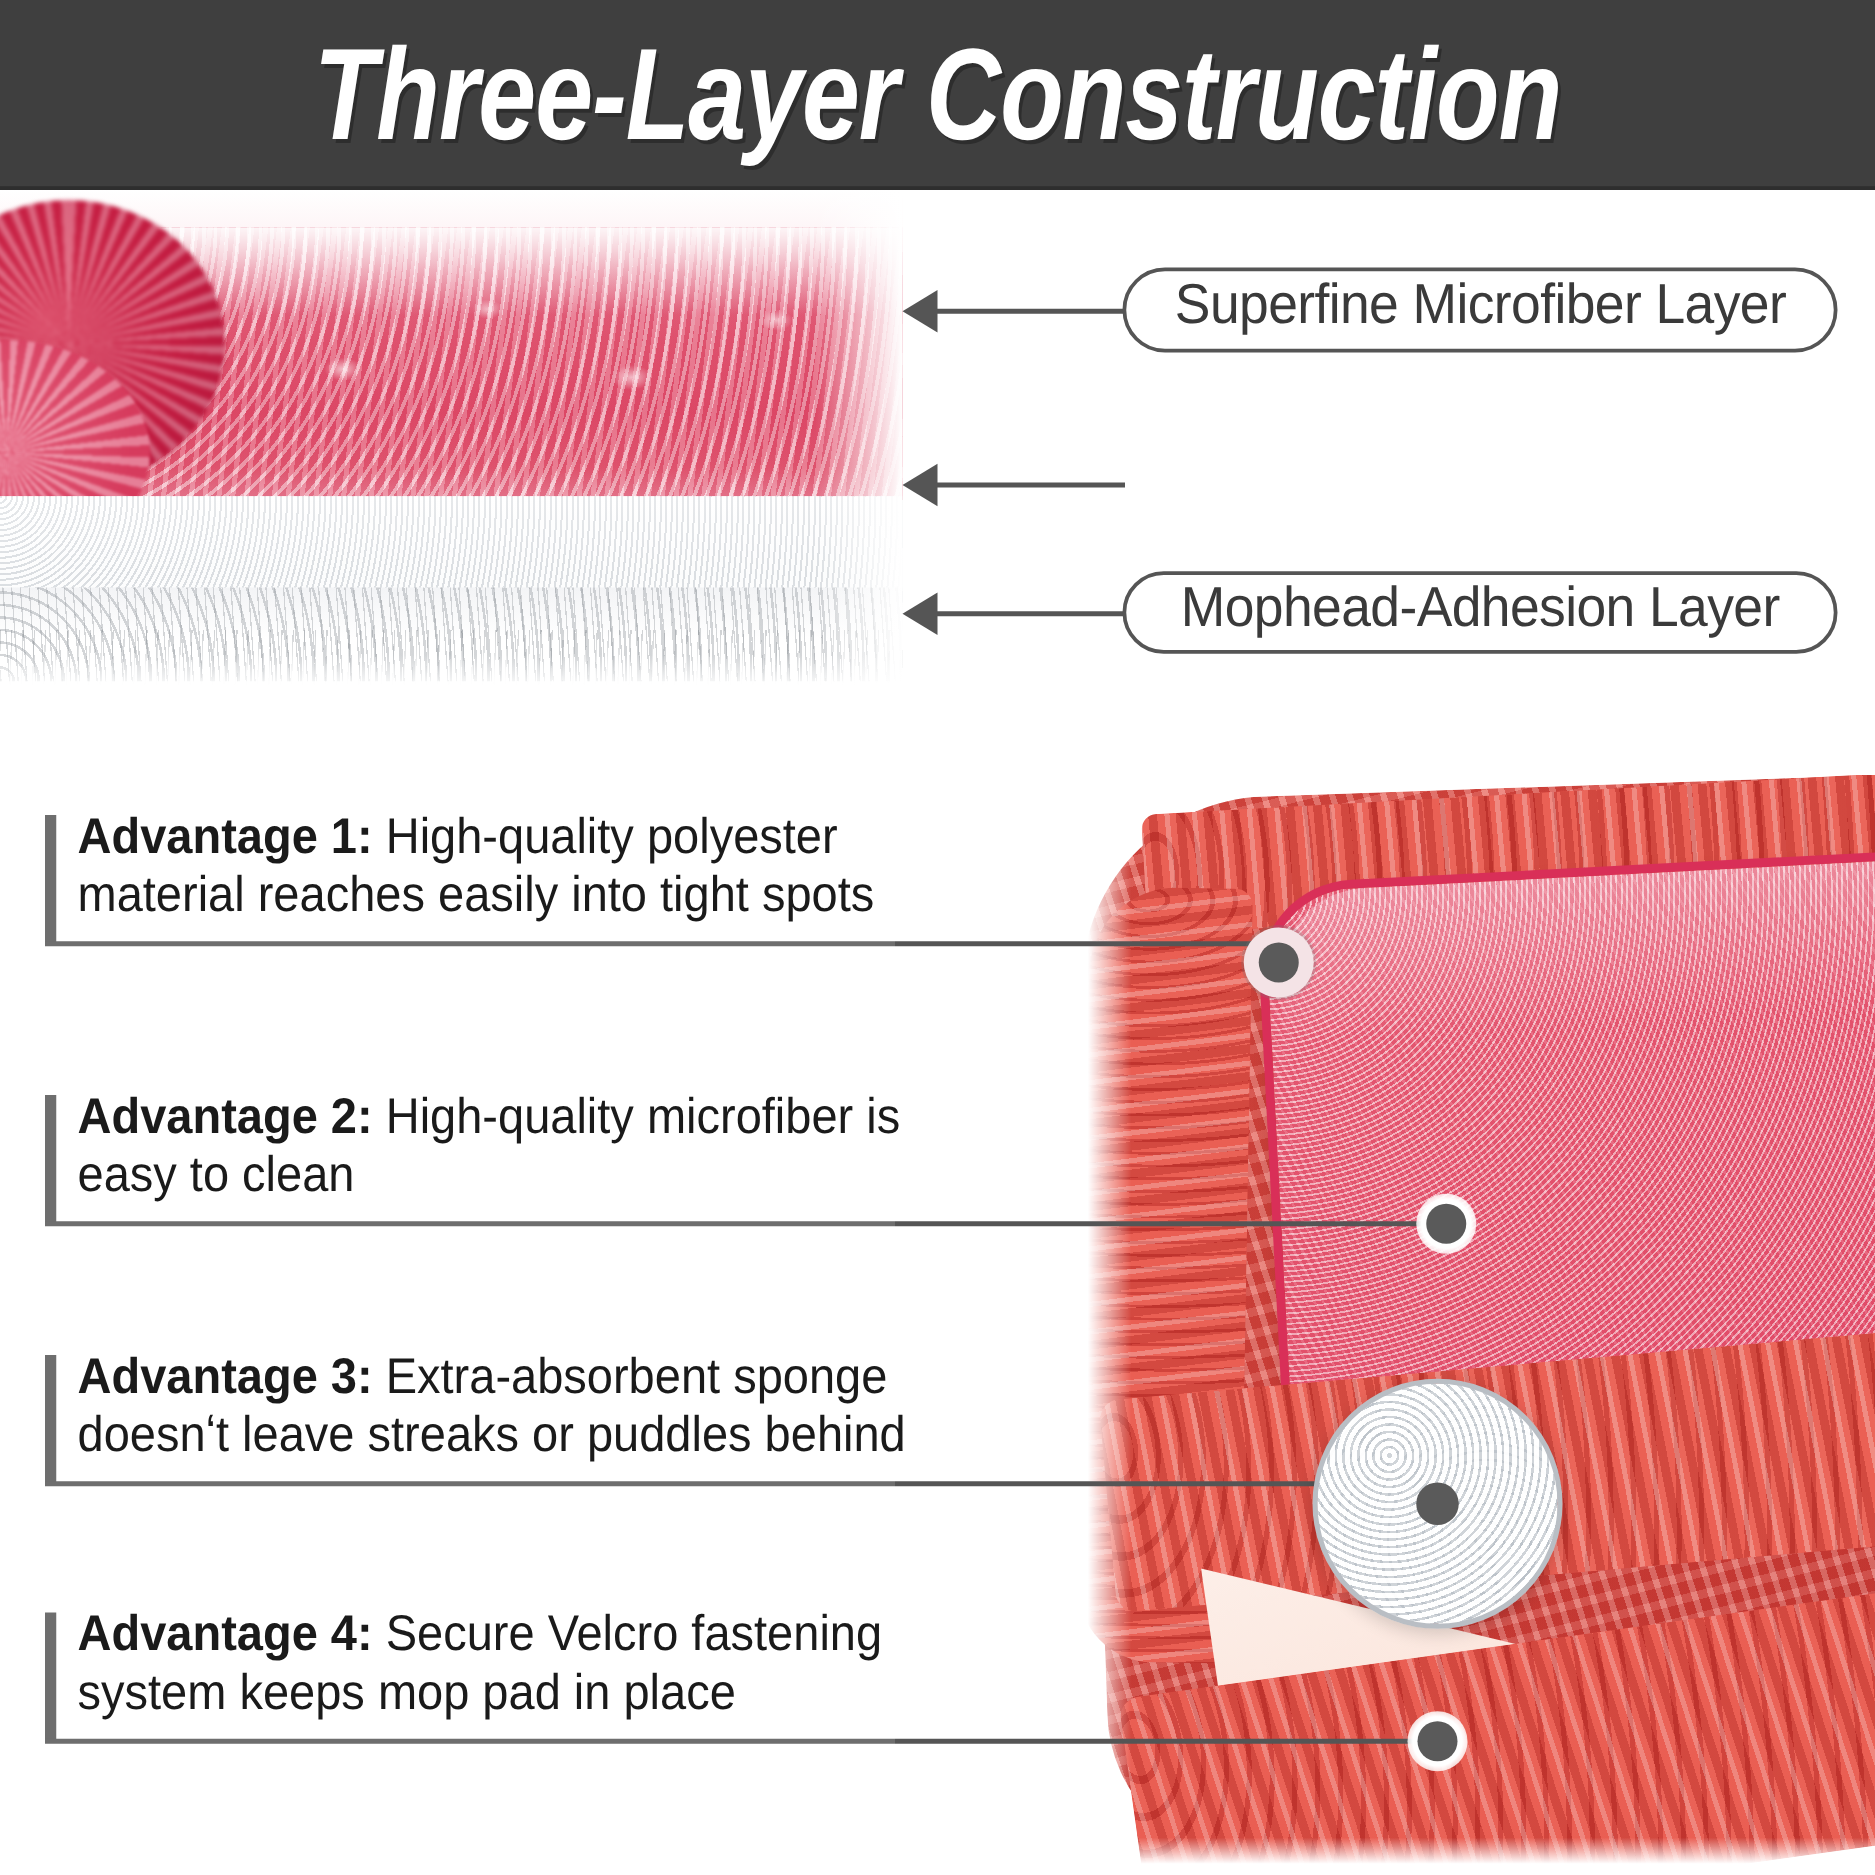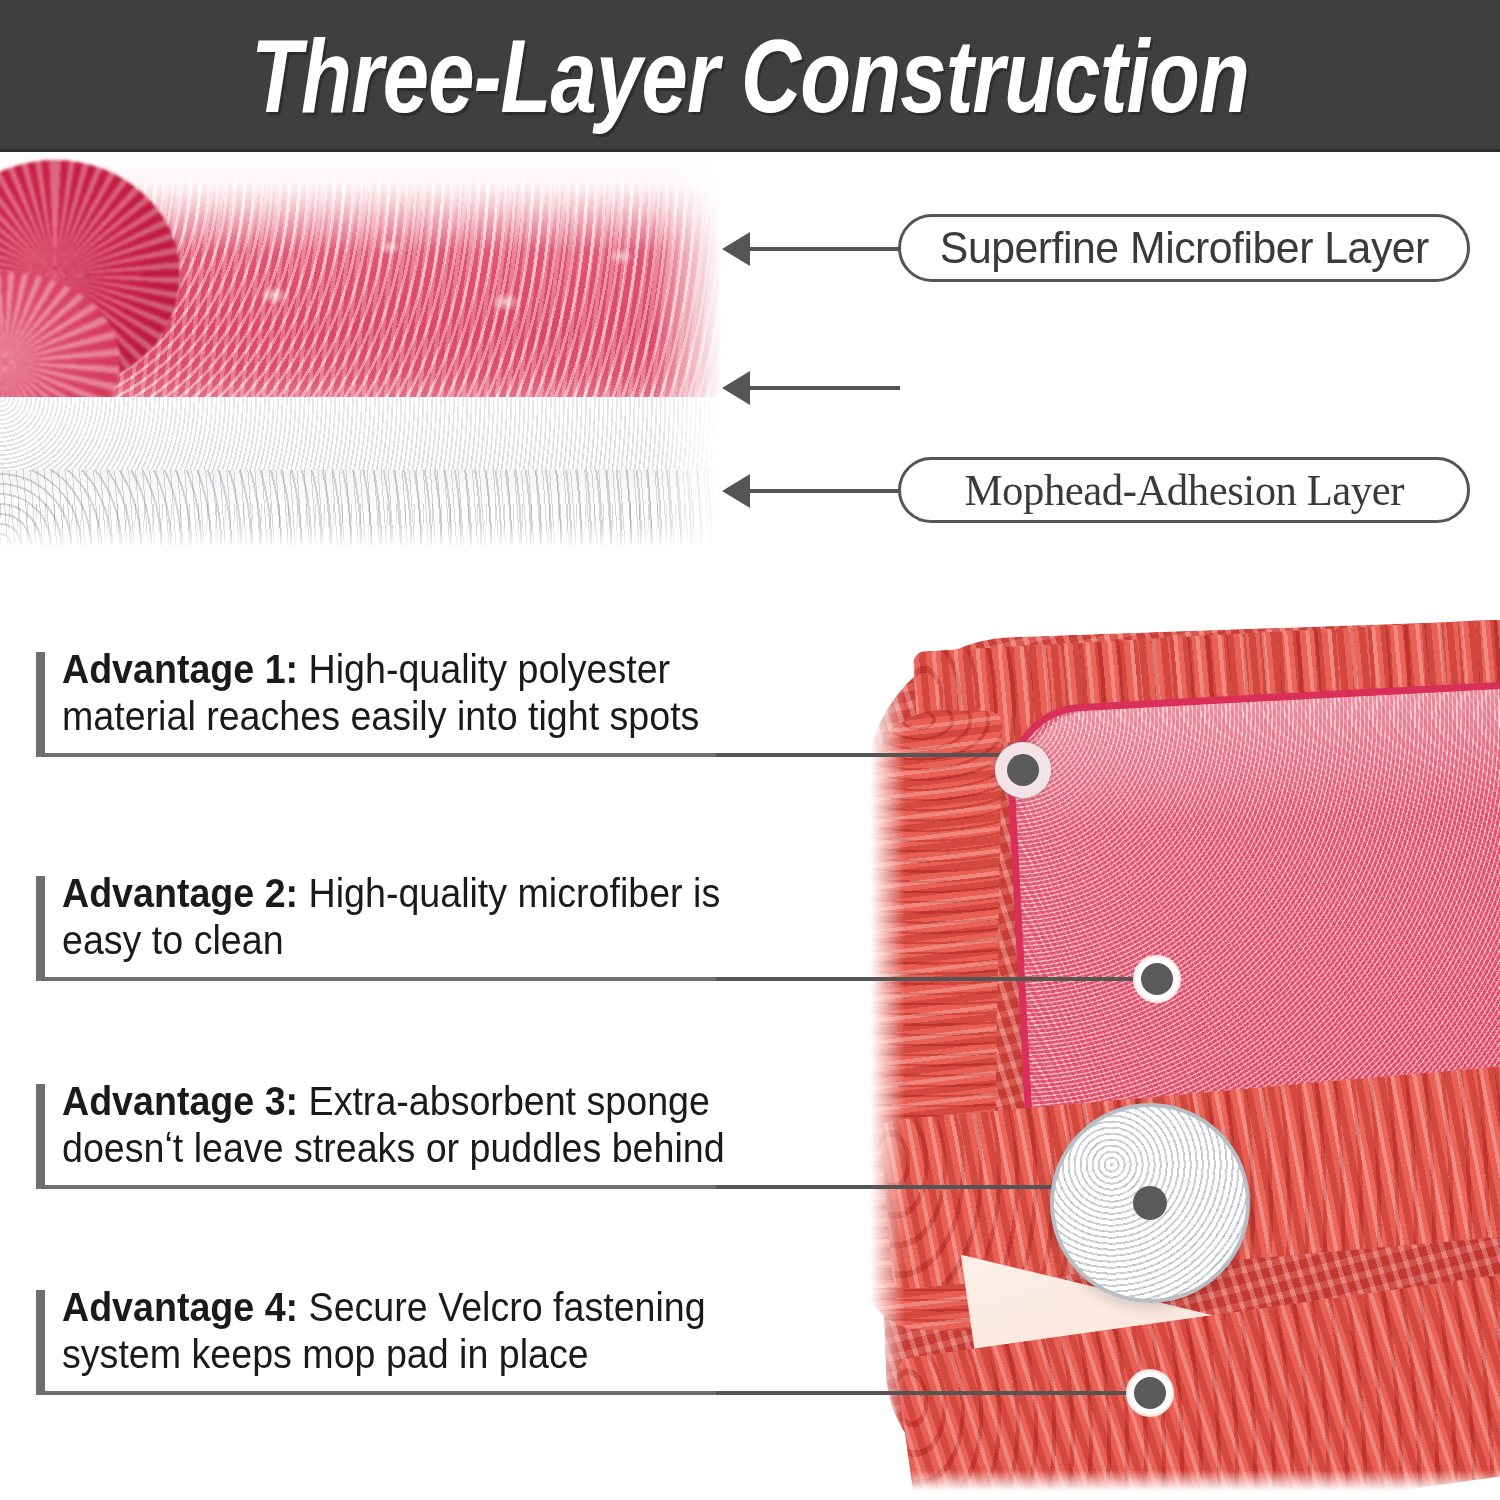"Superfine Microfiber Layer" .callout { align-items: center -> none }
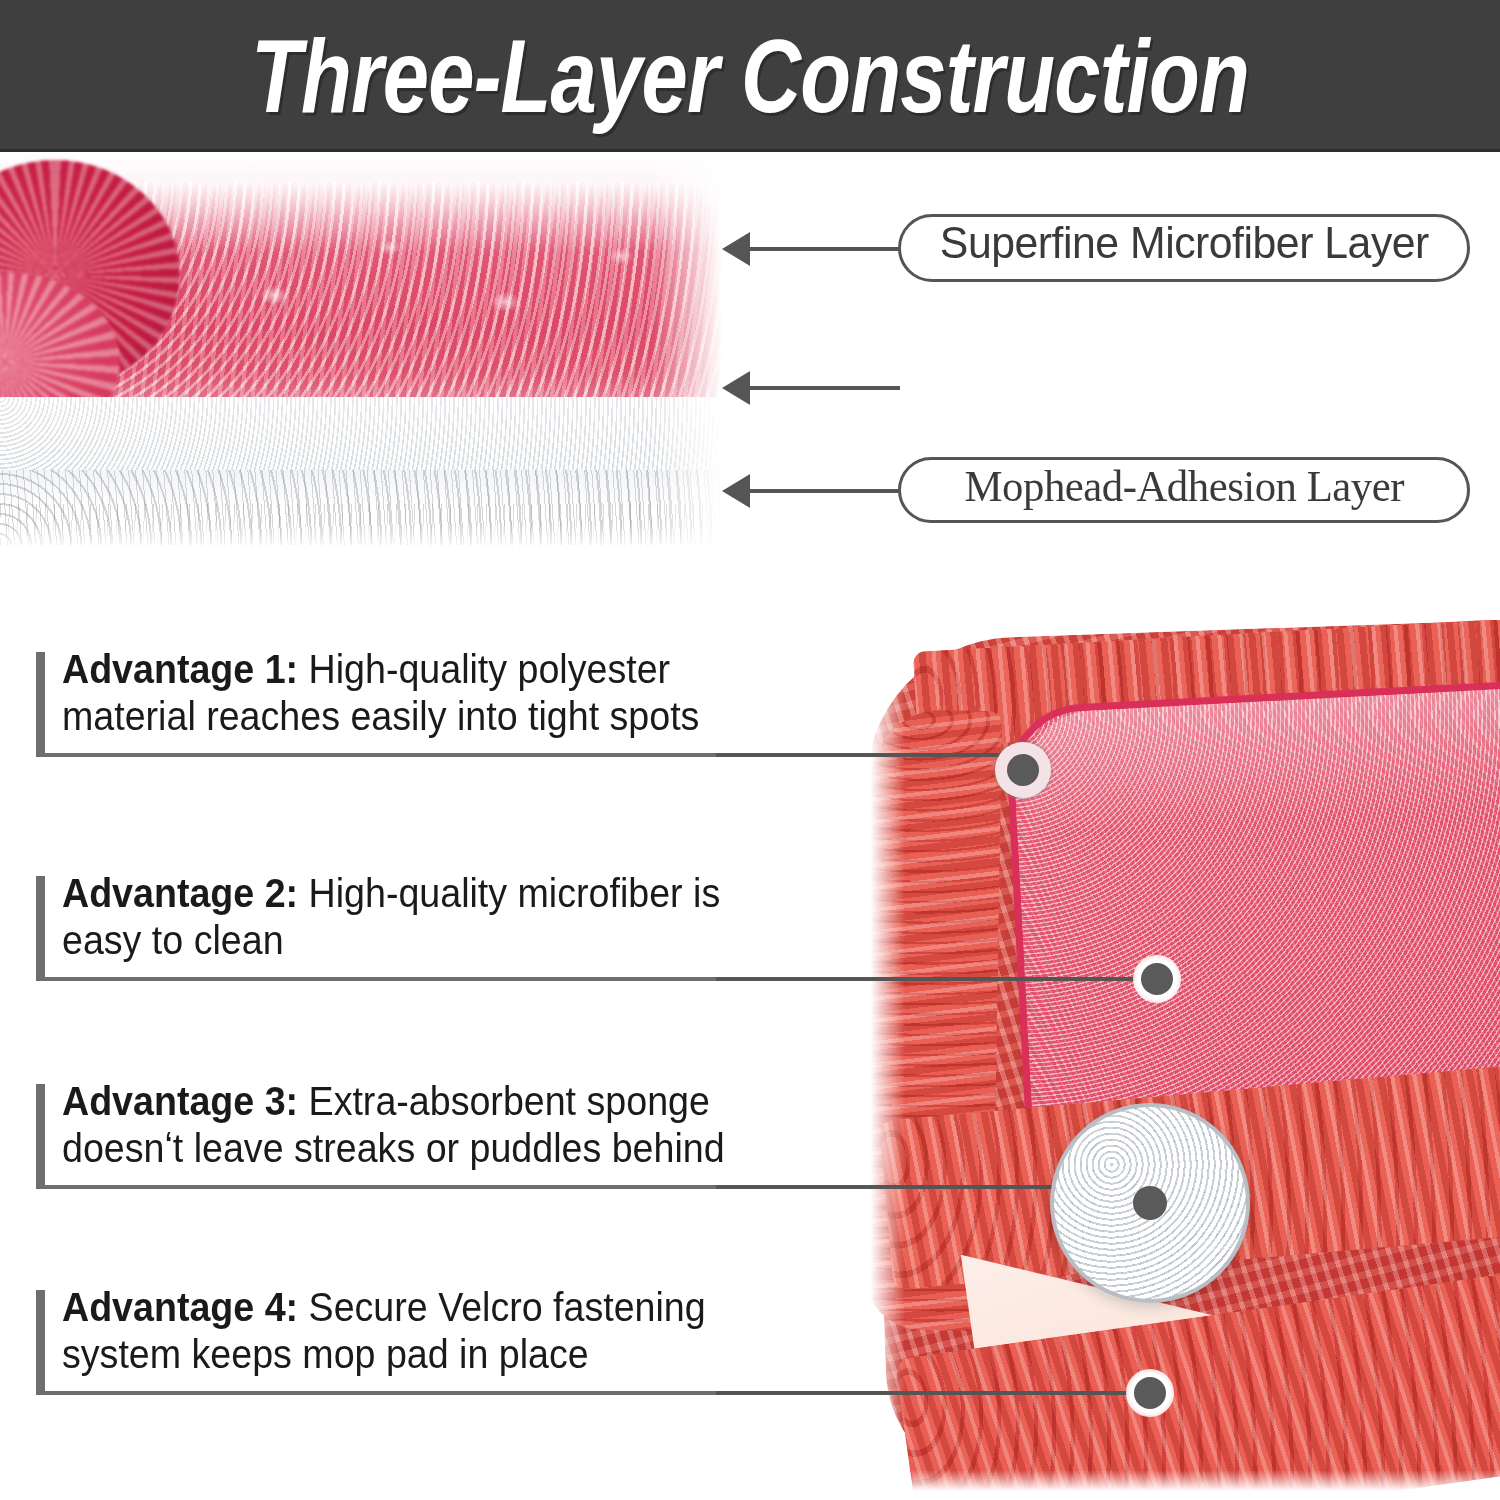"Mophead-Adhesion Layer" div.callout { font-family: Liberation Serif, serif -> none }
